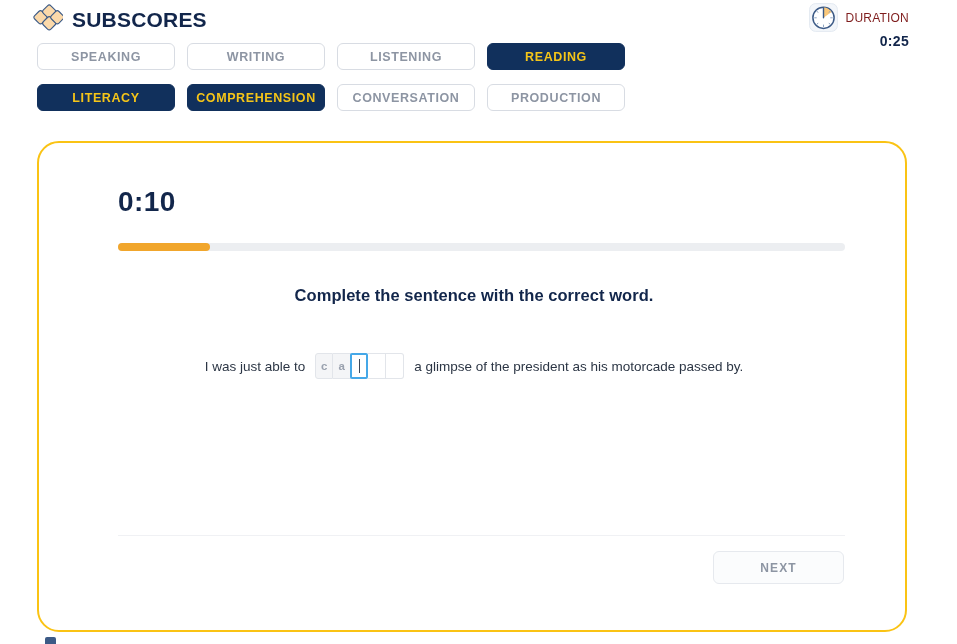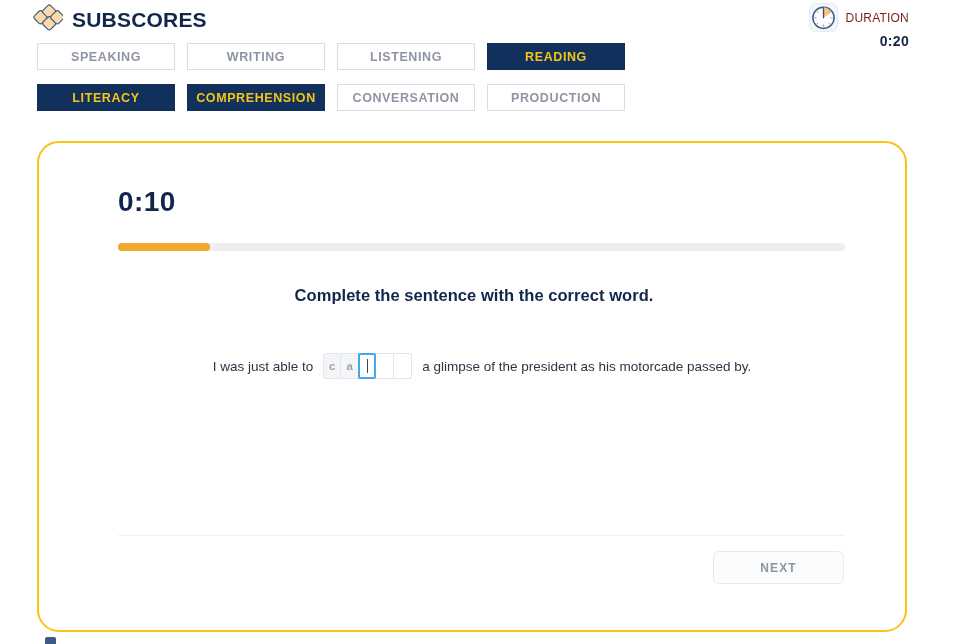"0:20" div.duration-value { text: 0:20 -> 0:25 }
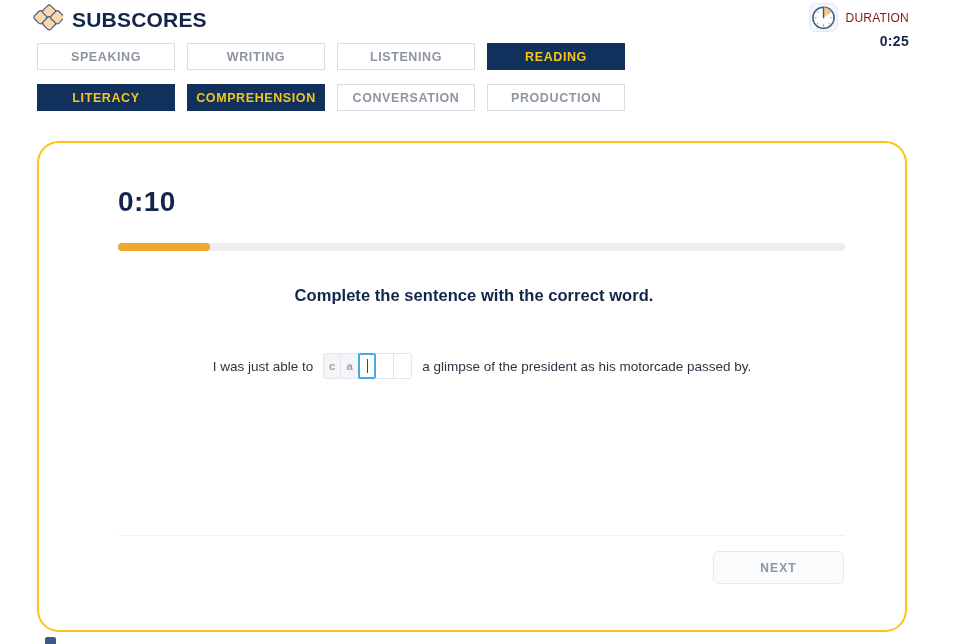"SPEAKING" .tab { border-radius: 0 -> 6px }
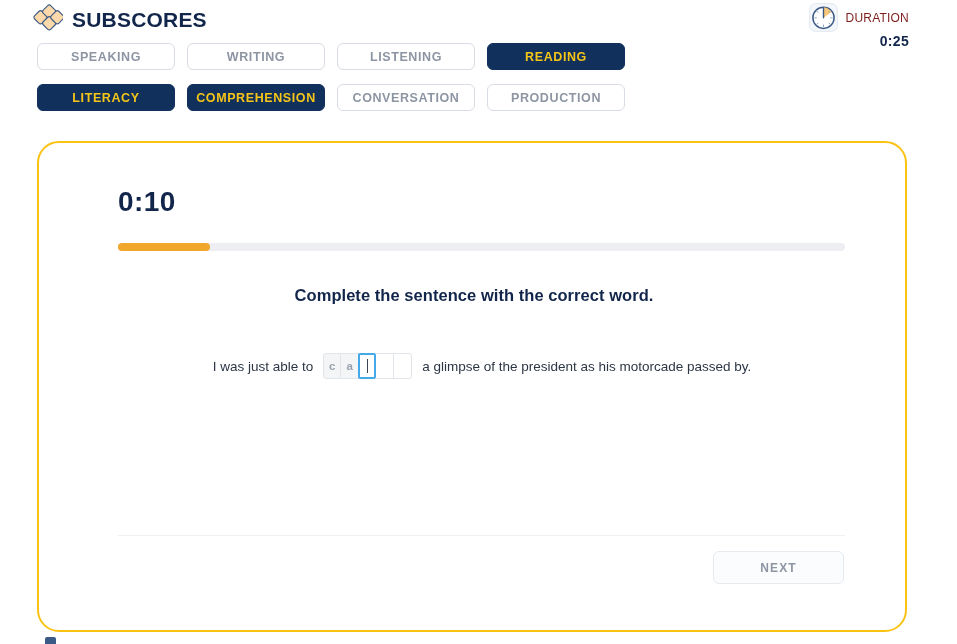"I was just able to" .sentence { left: 8px -> 0 }
